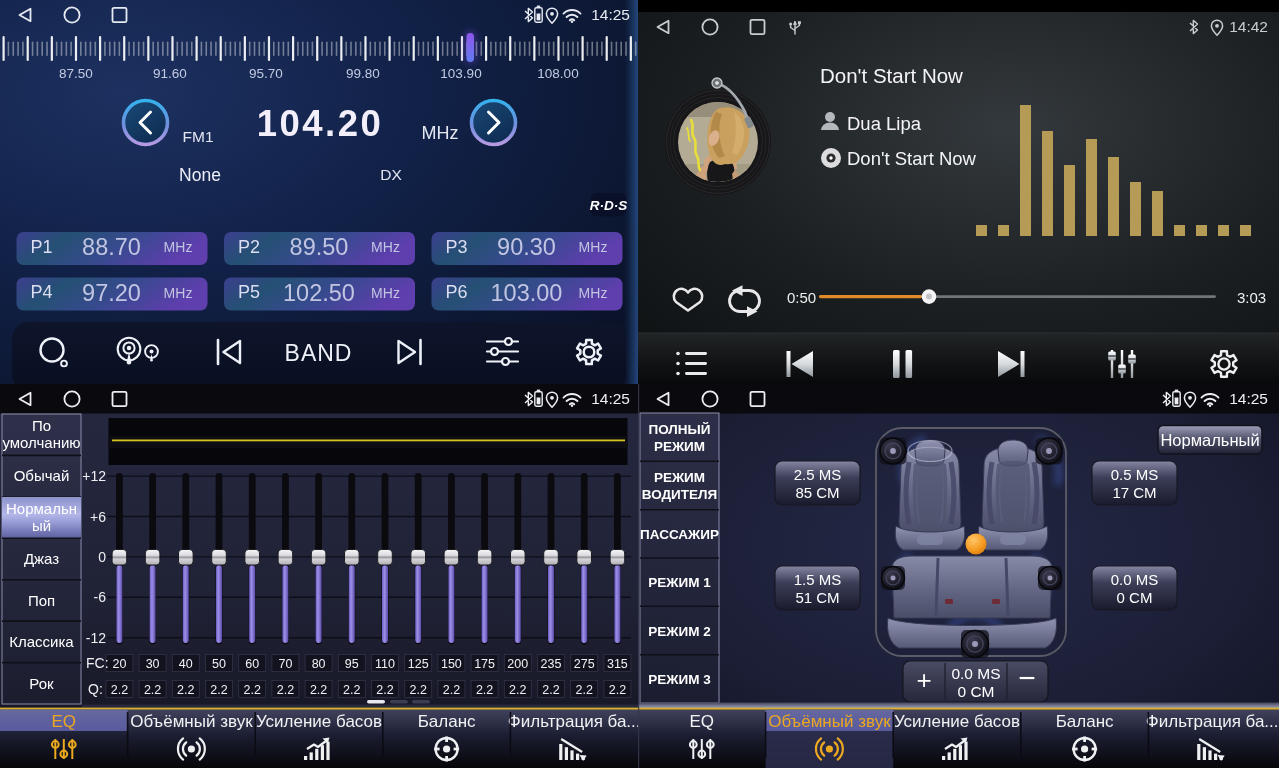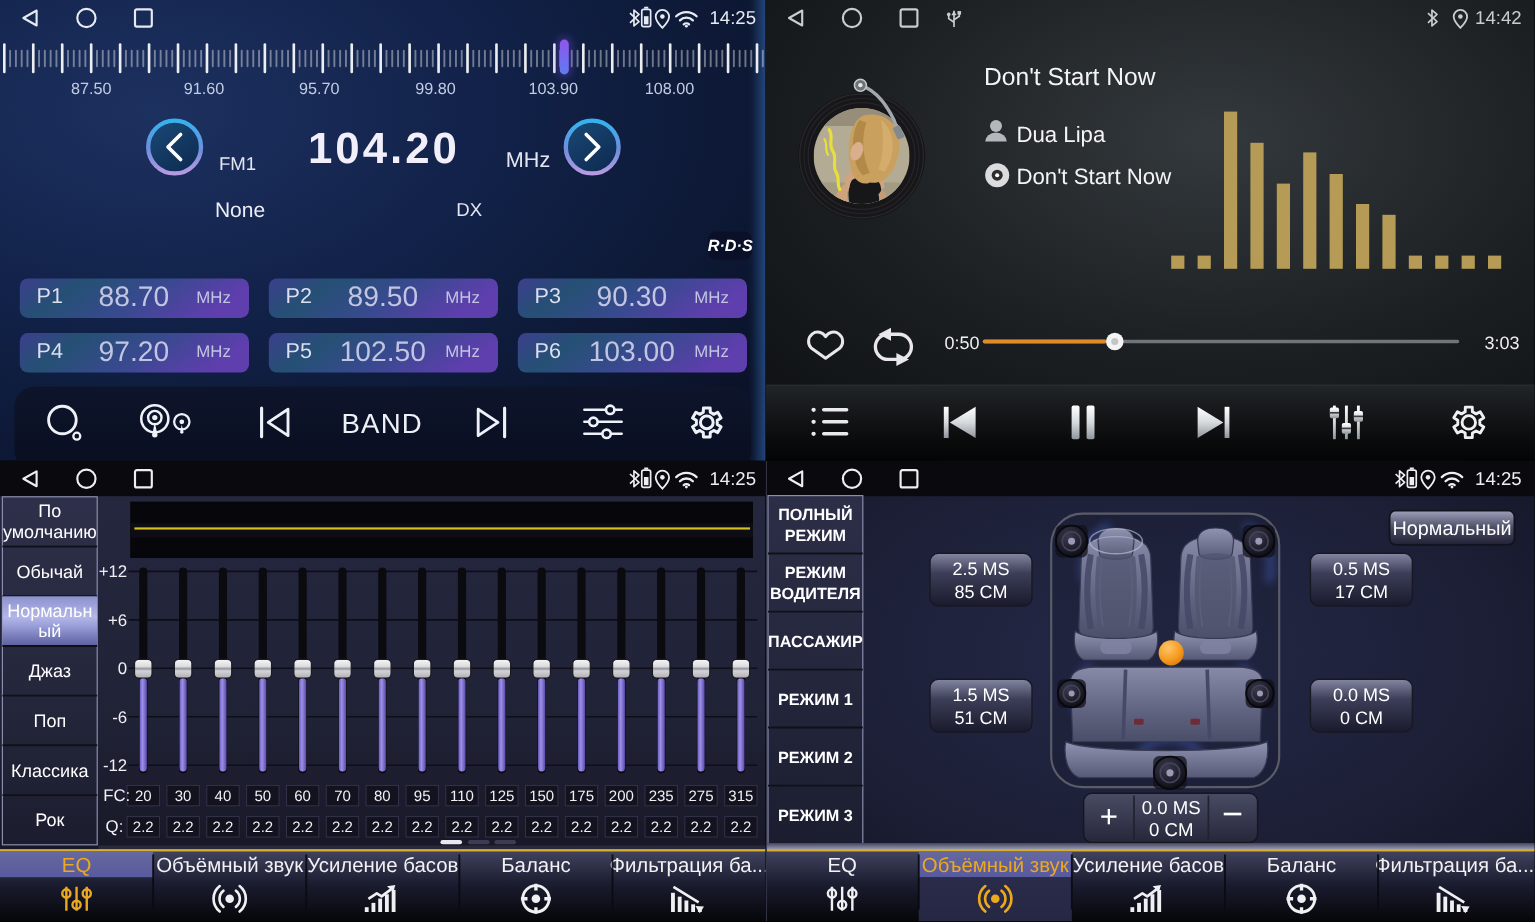"14:42" div.q { top: 0 -> 12px }
